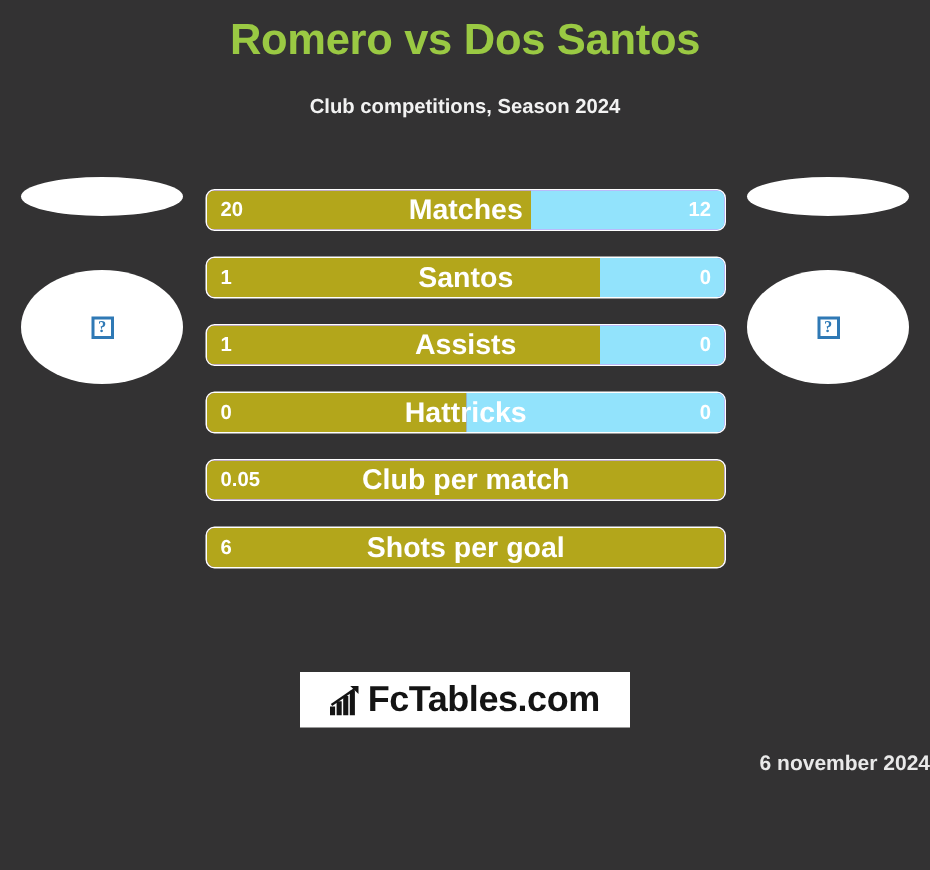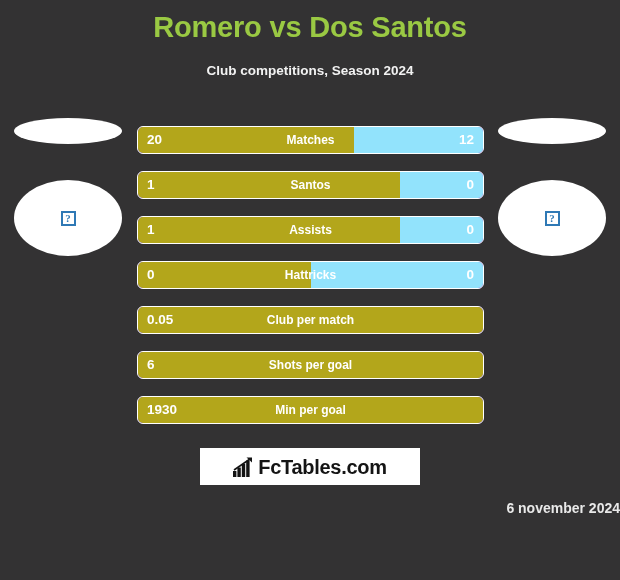"Matches" .bar-label { font-size: 12px -> 19px }
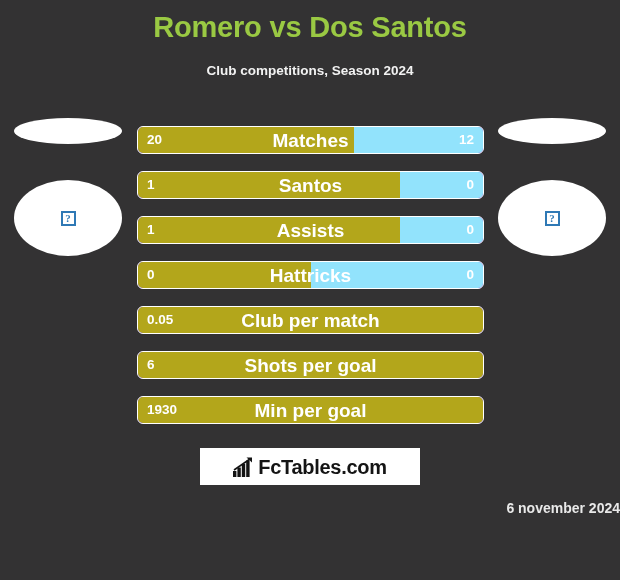"1930" div.bar-row { html: <div> <div></div> <div> <span>1930</span> <span></span> </div> <div>Min per goal</div> </div> -> none }
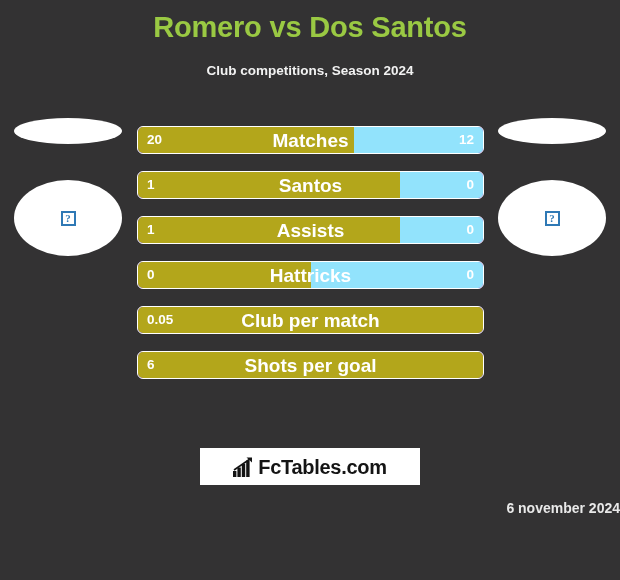"FcTables.com" .logo-text { font-size: 20px -> 24px }
